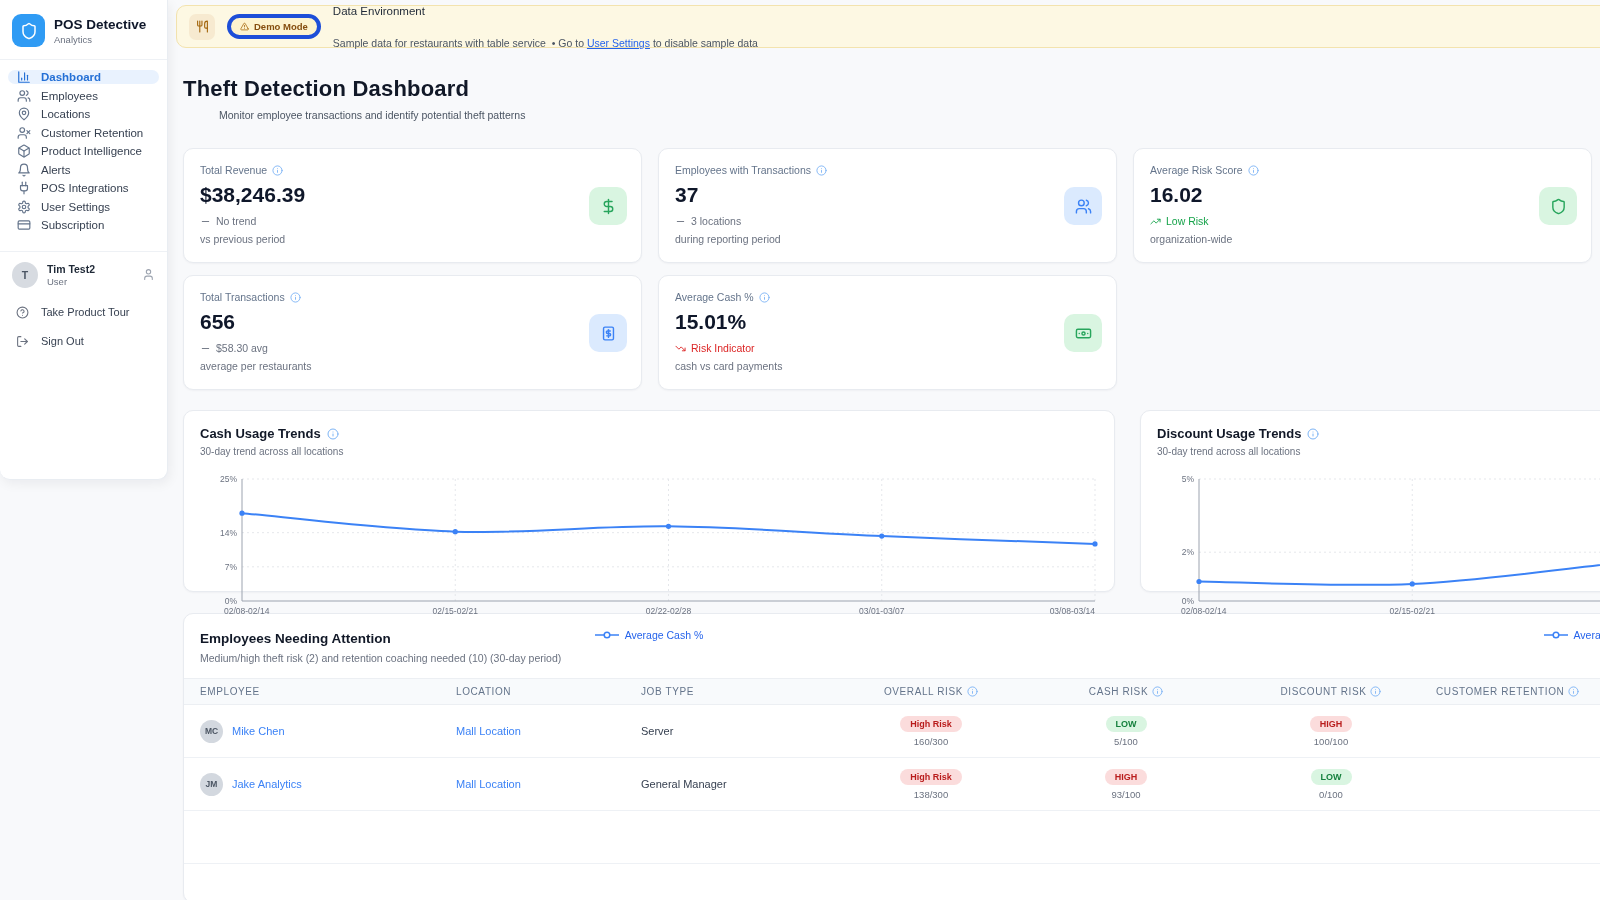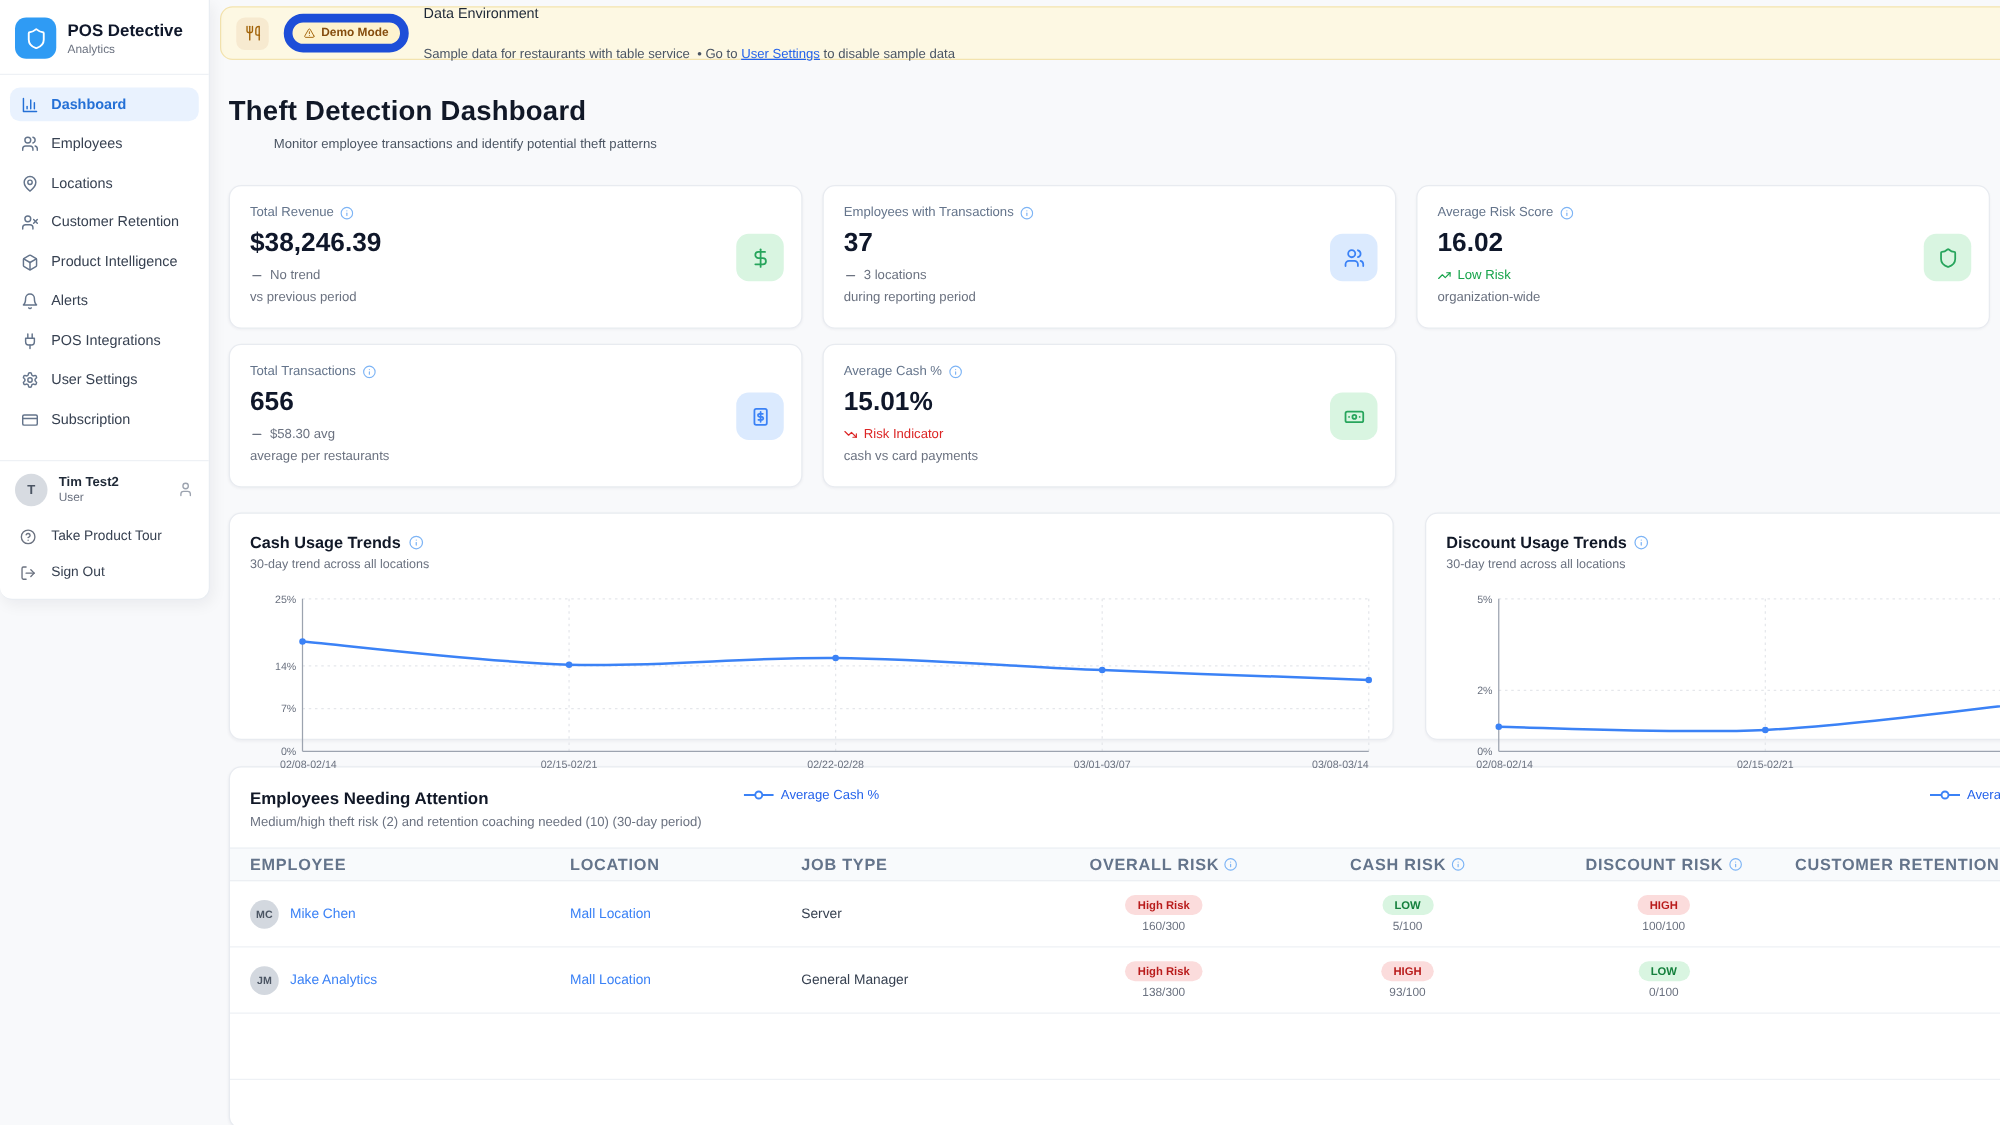"Demo Mode" .demo-pill { border: 7px solid #1d4ed8 -> 4px solid #1d4ed8 }
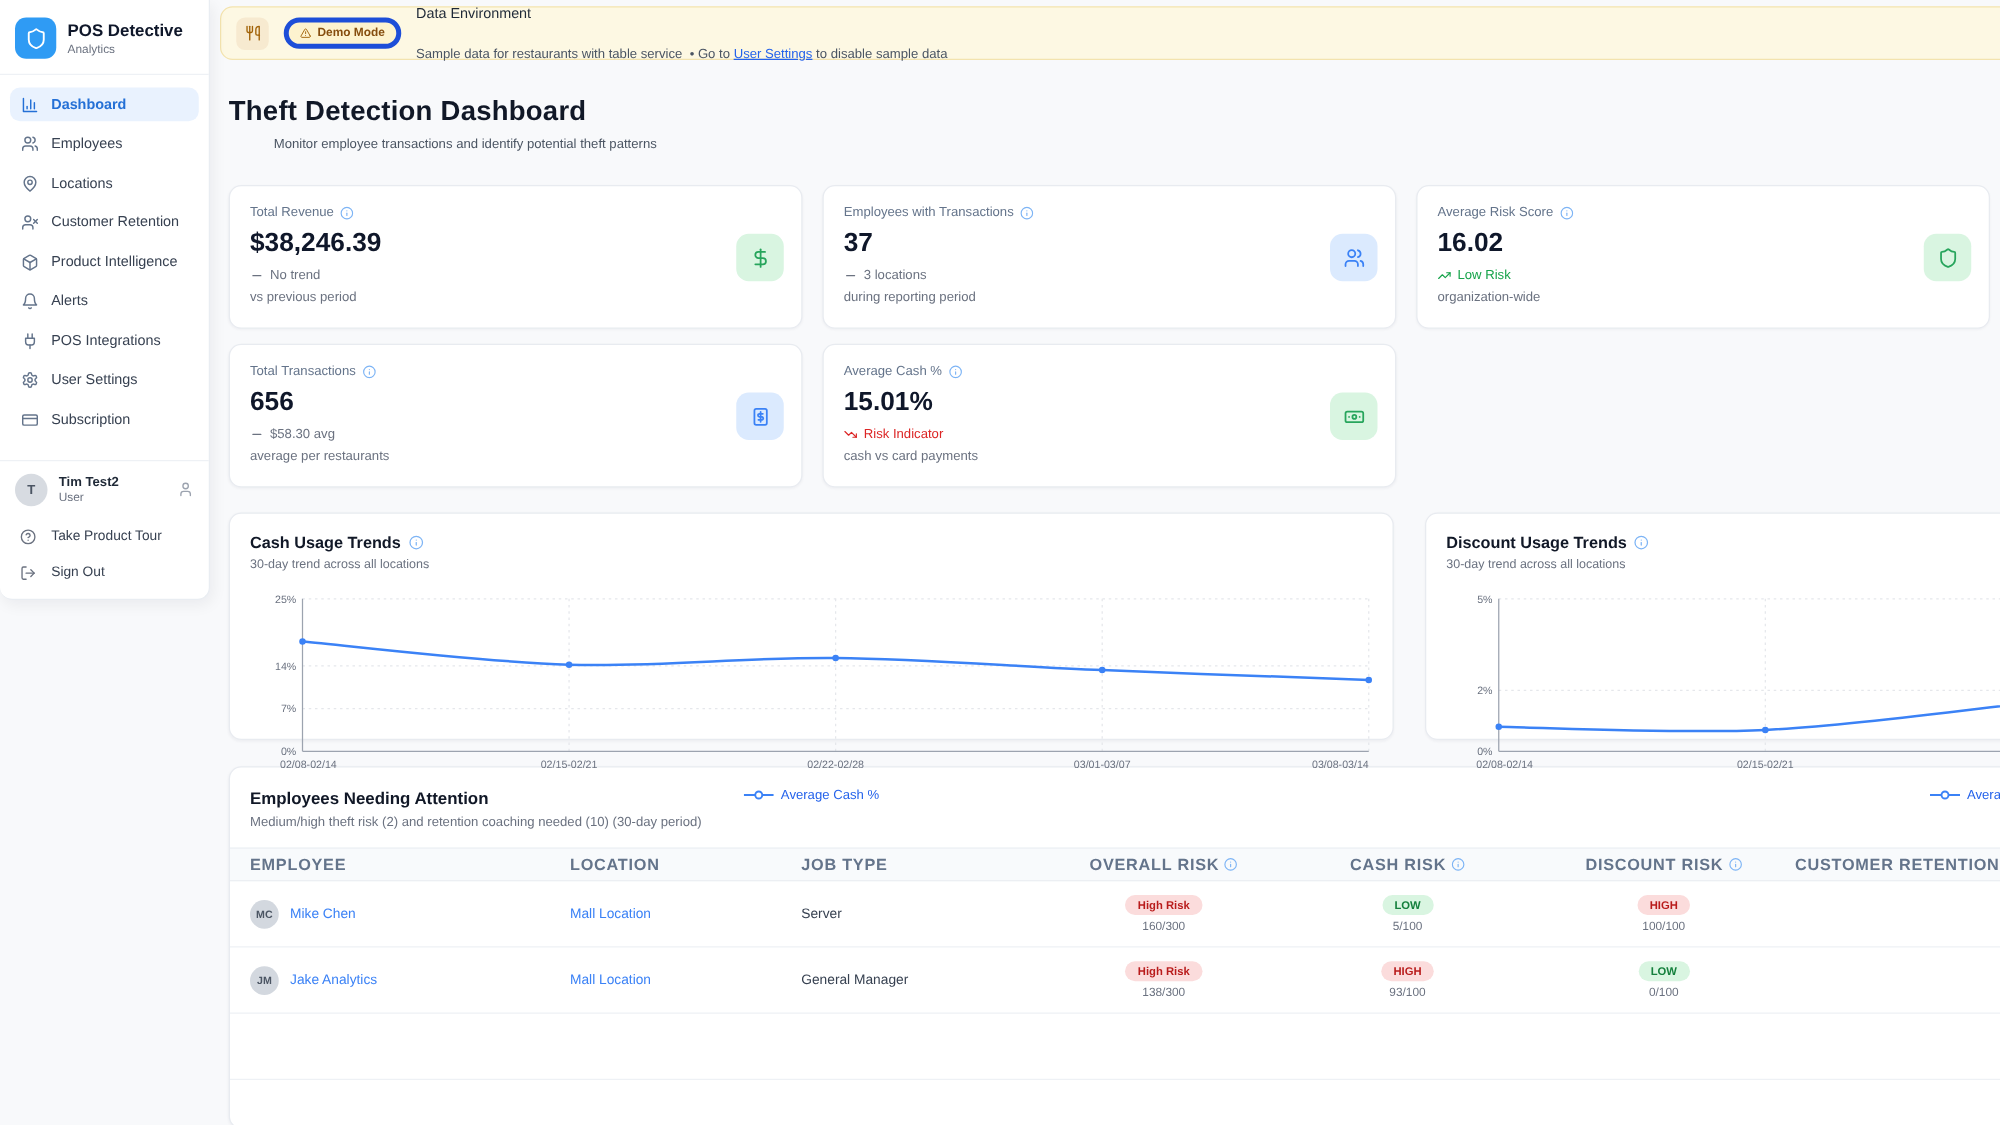"Dashboard" .nav-item { height: 27px -> 14px }
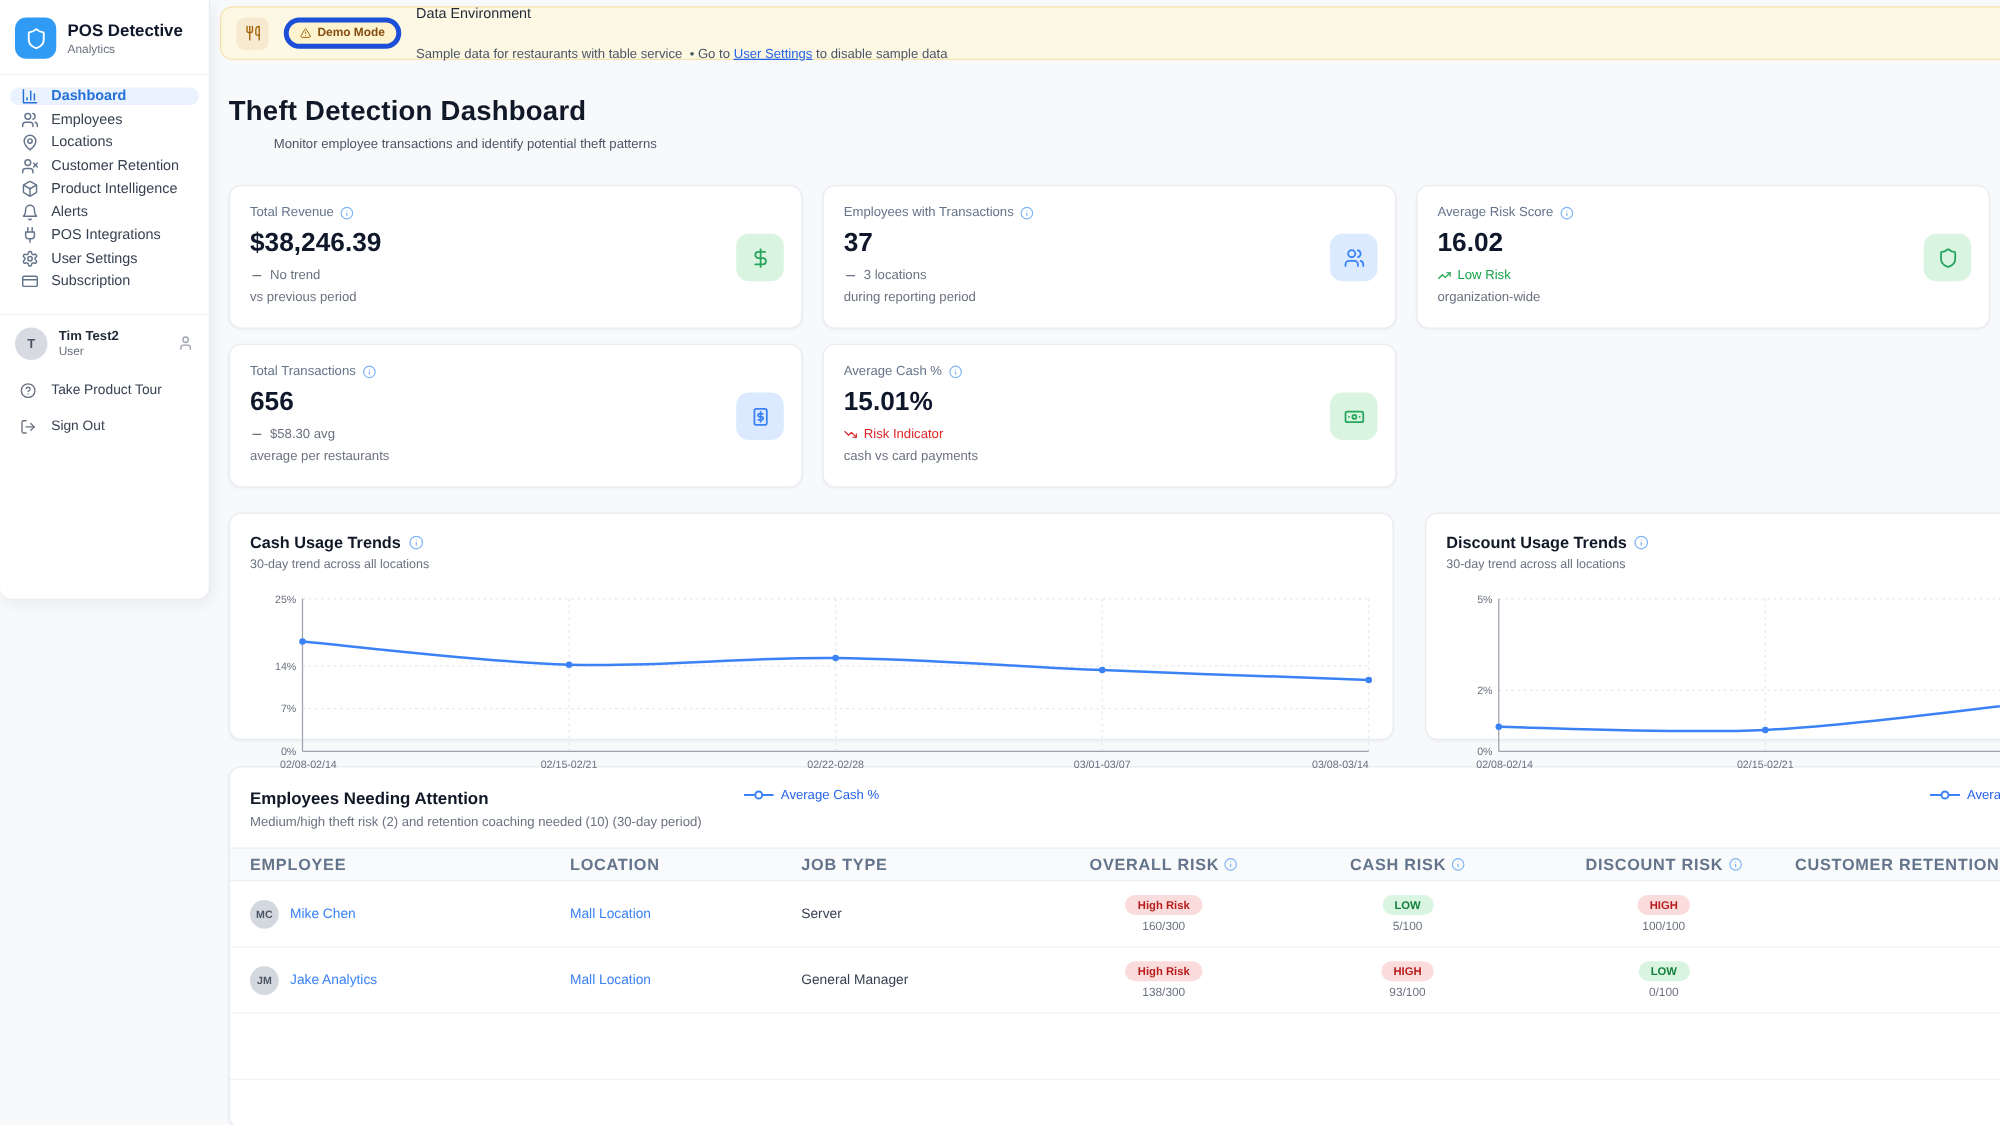"EMPLOYEE" .th { font-size: 13px -> 10px; font-weight: 700 -> 400 }
